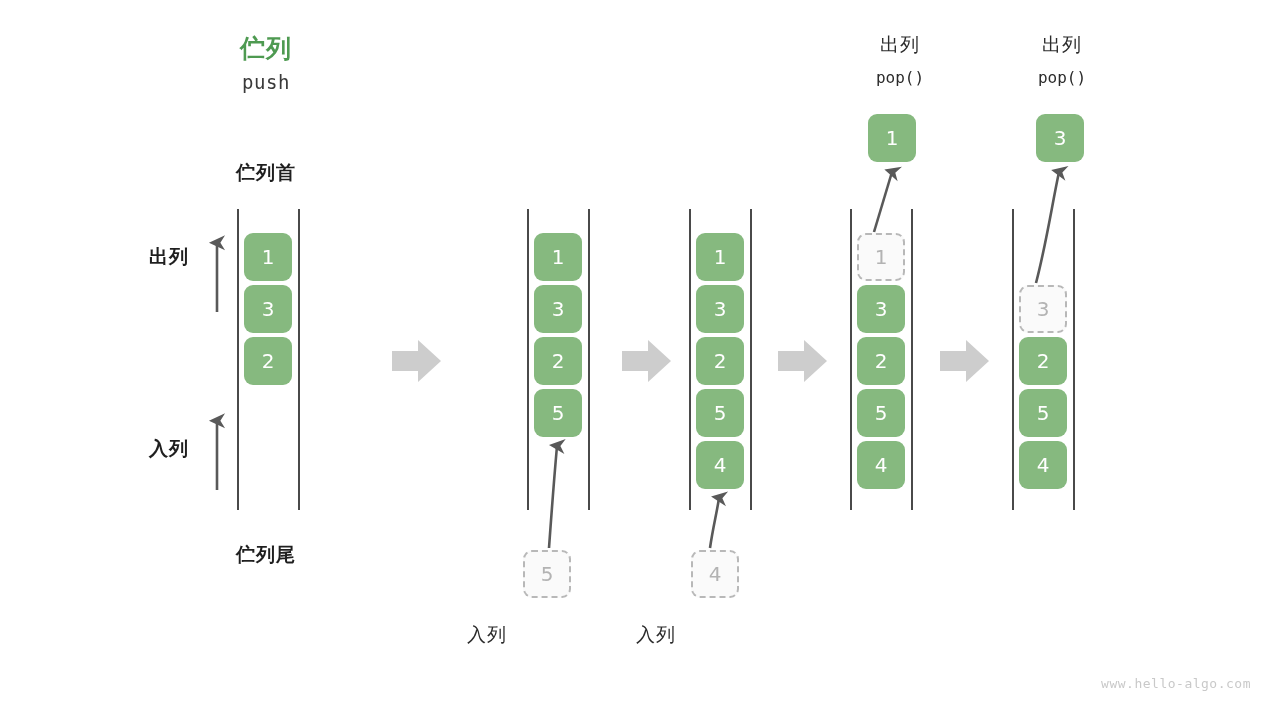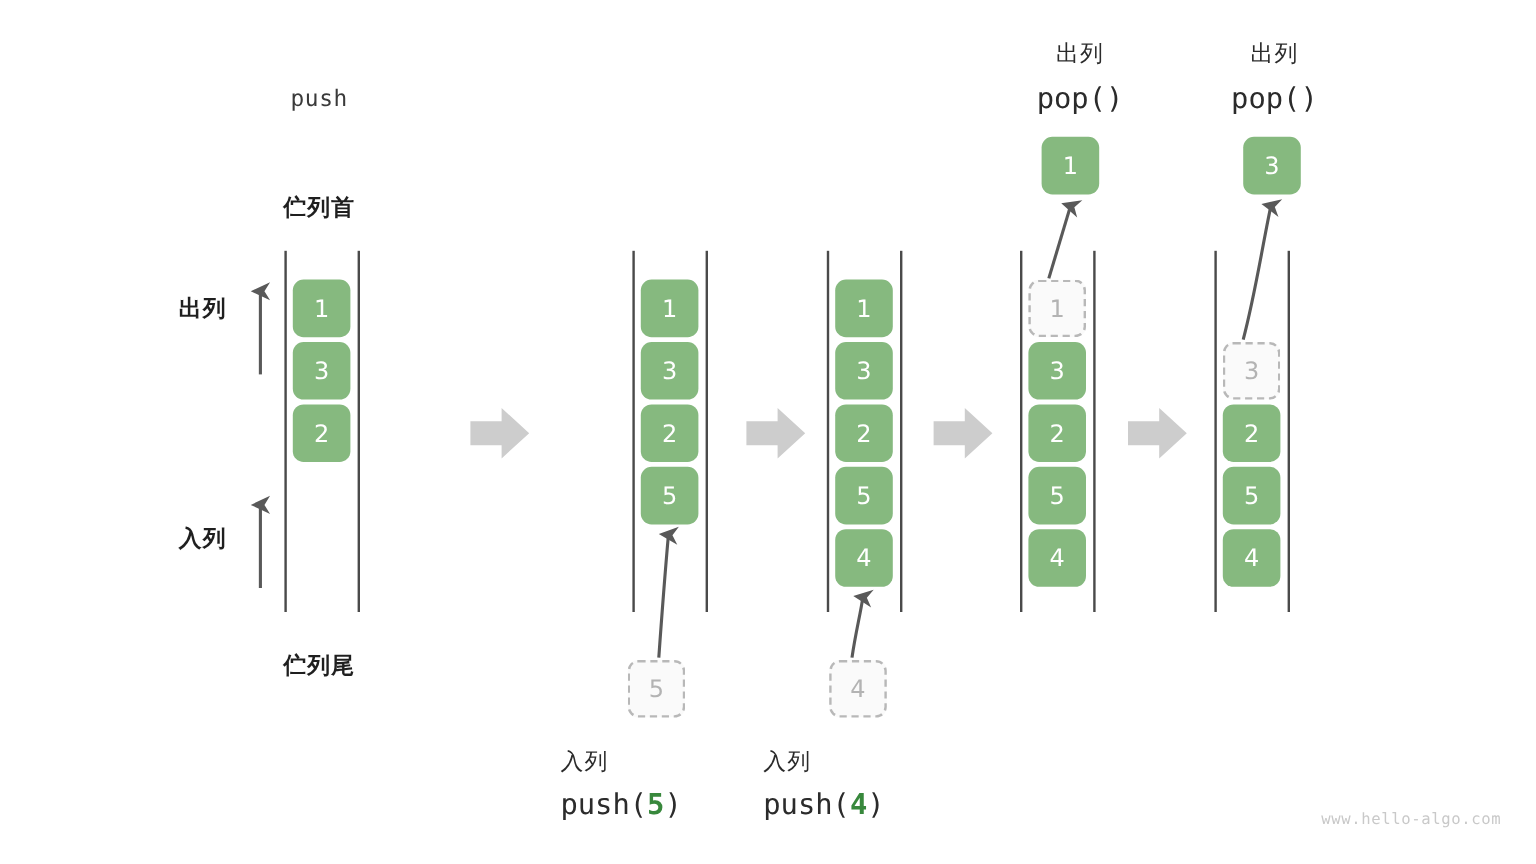"伫列" div.abs { html: none -> <div>伫列</div> }
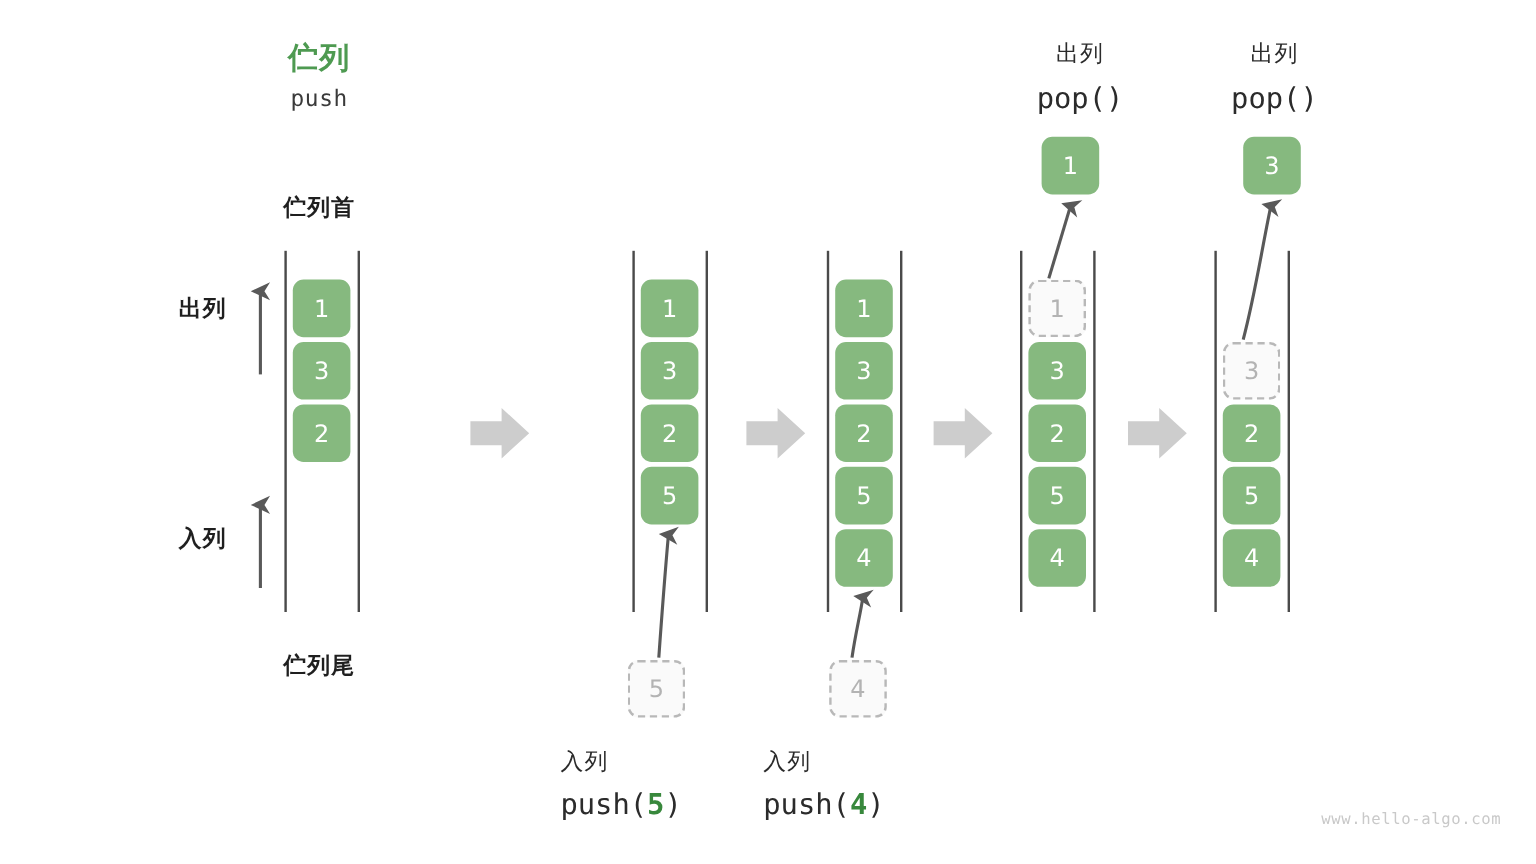"pop()" .op-code { font-size: 24px -> 16px }
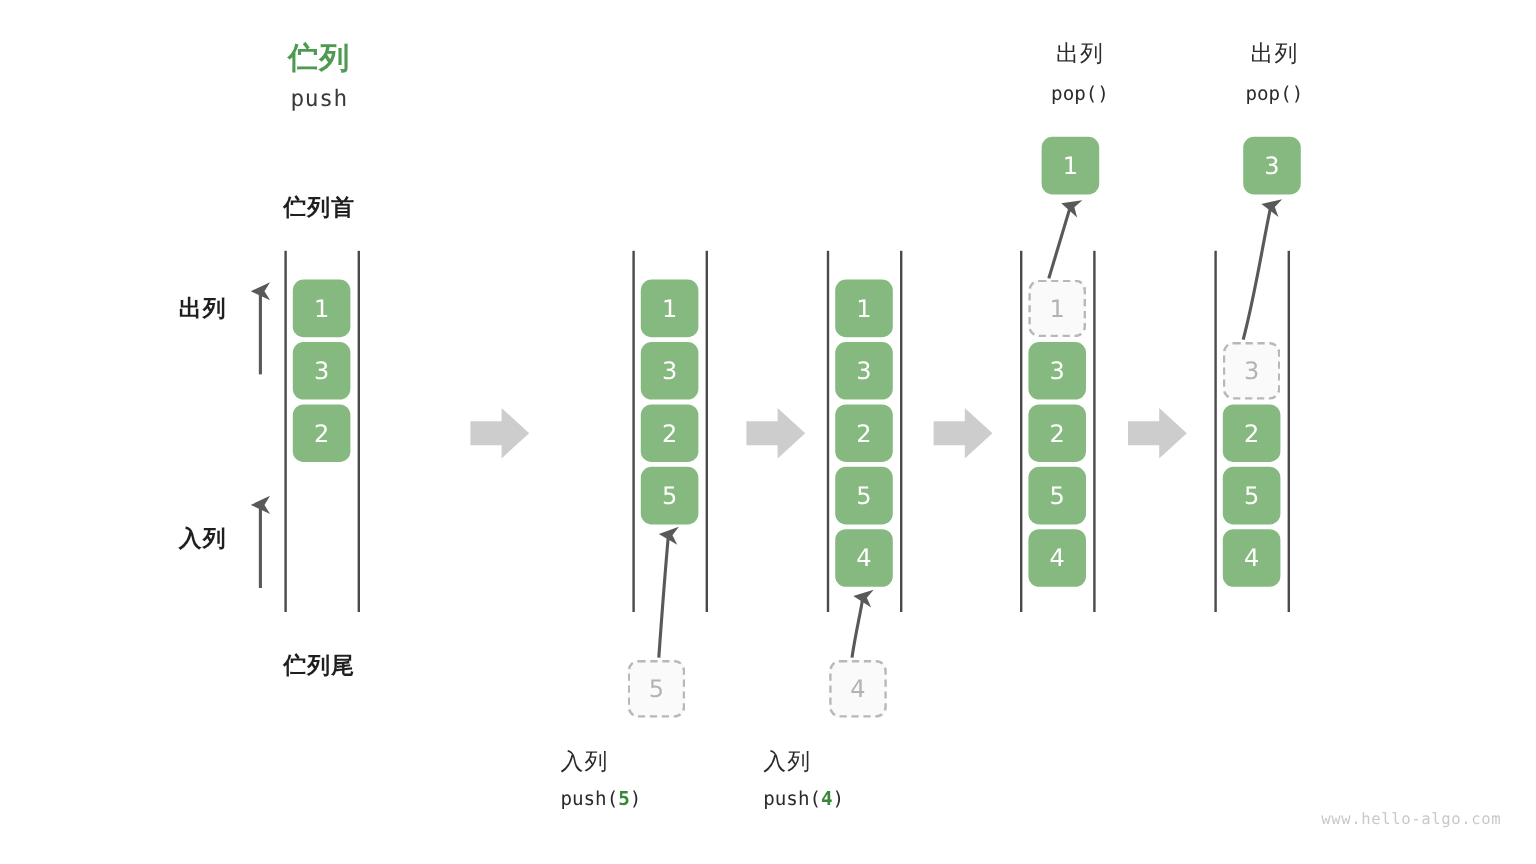"push(5)" div.abs { html: <div><span>push(</span><span>5</span><span>)</span></div> -> none }
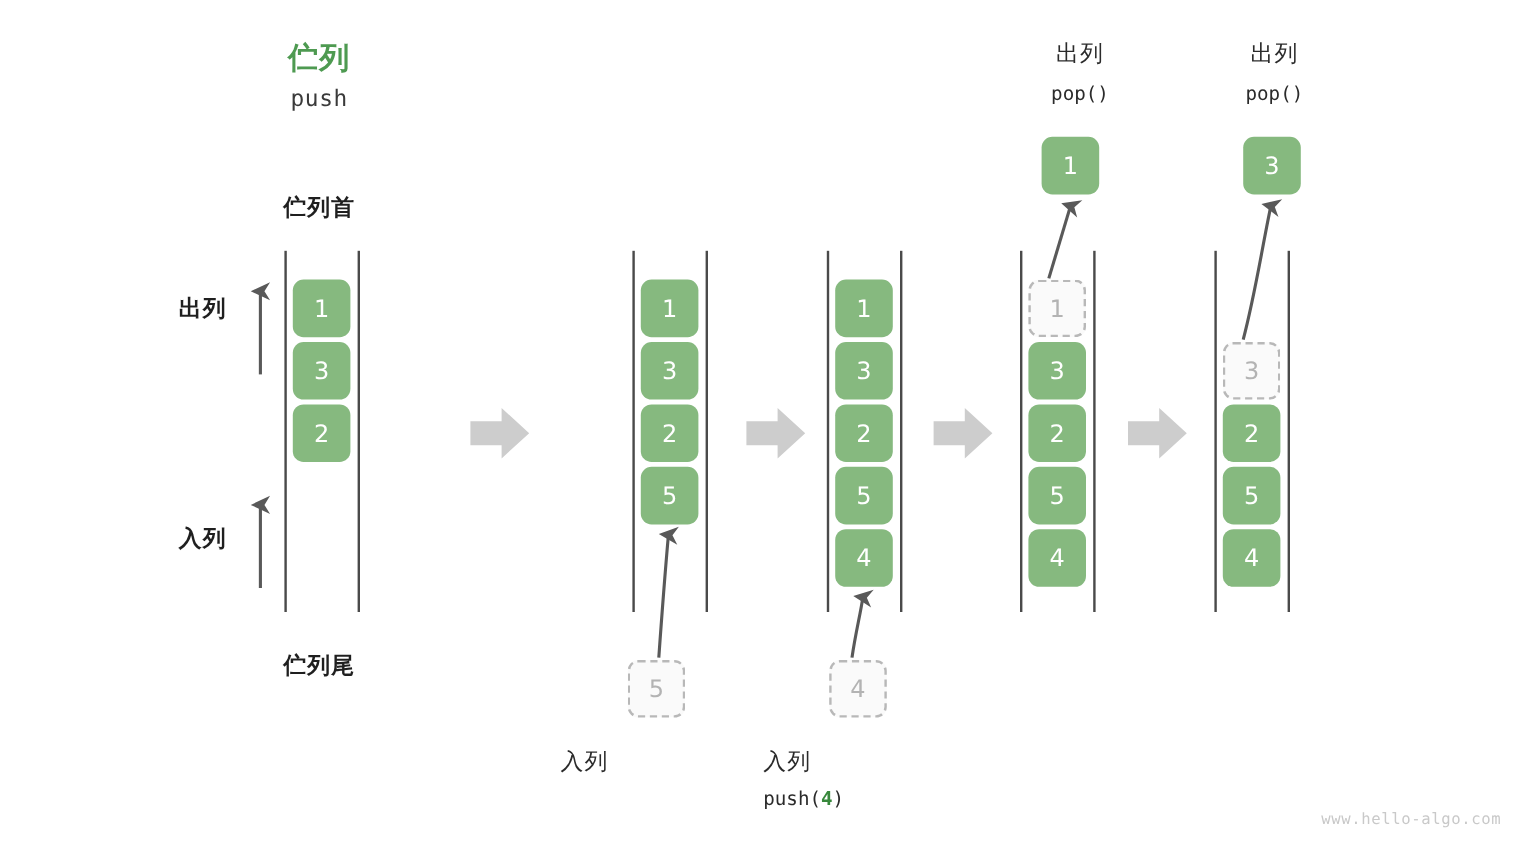"push(4)" div.abs { html: <div><span>push(</span><span>4</span><span>)</span></div> -> none }
